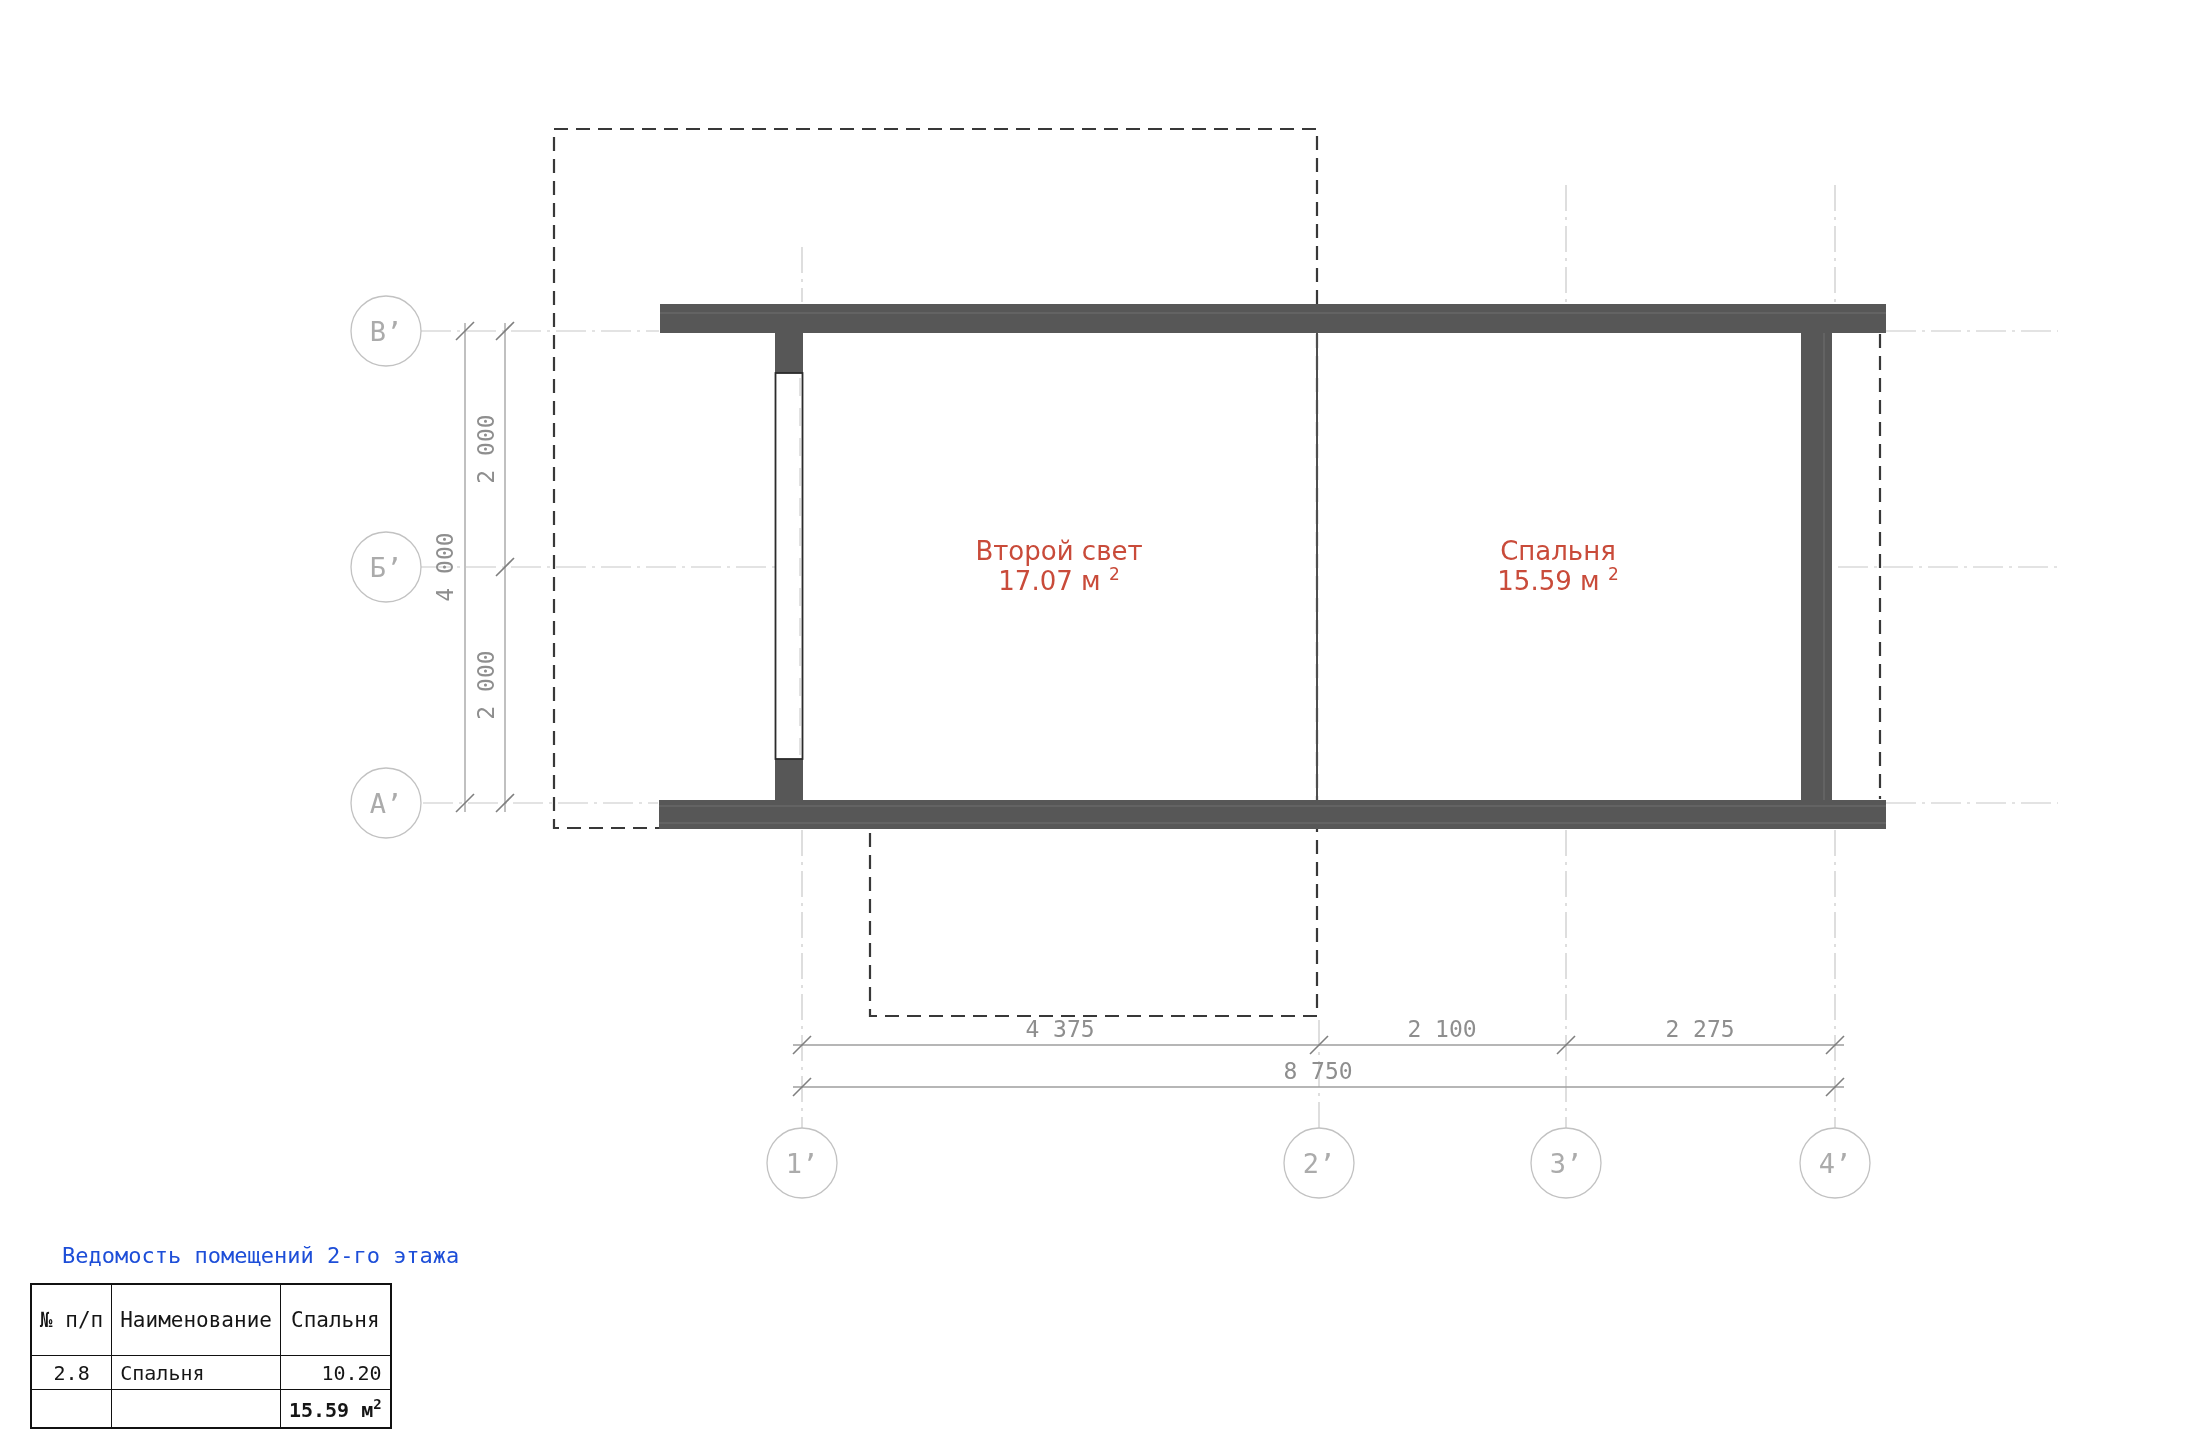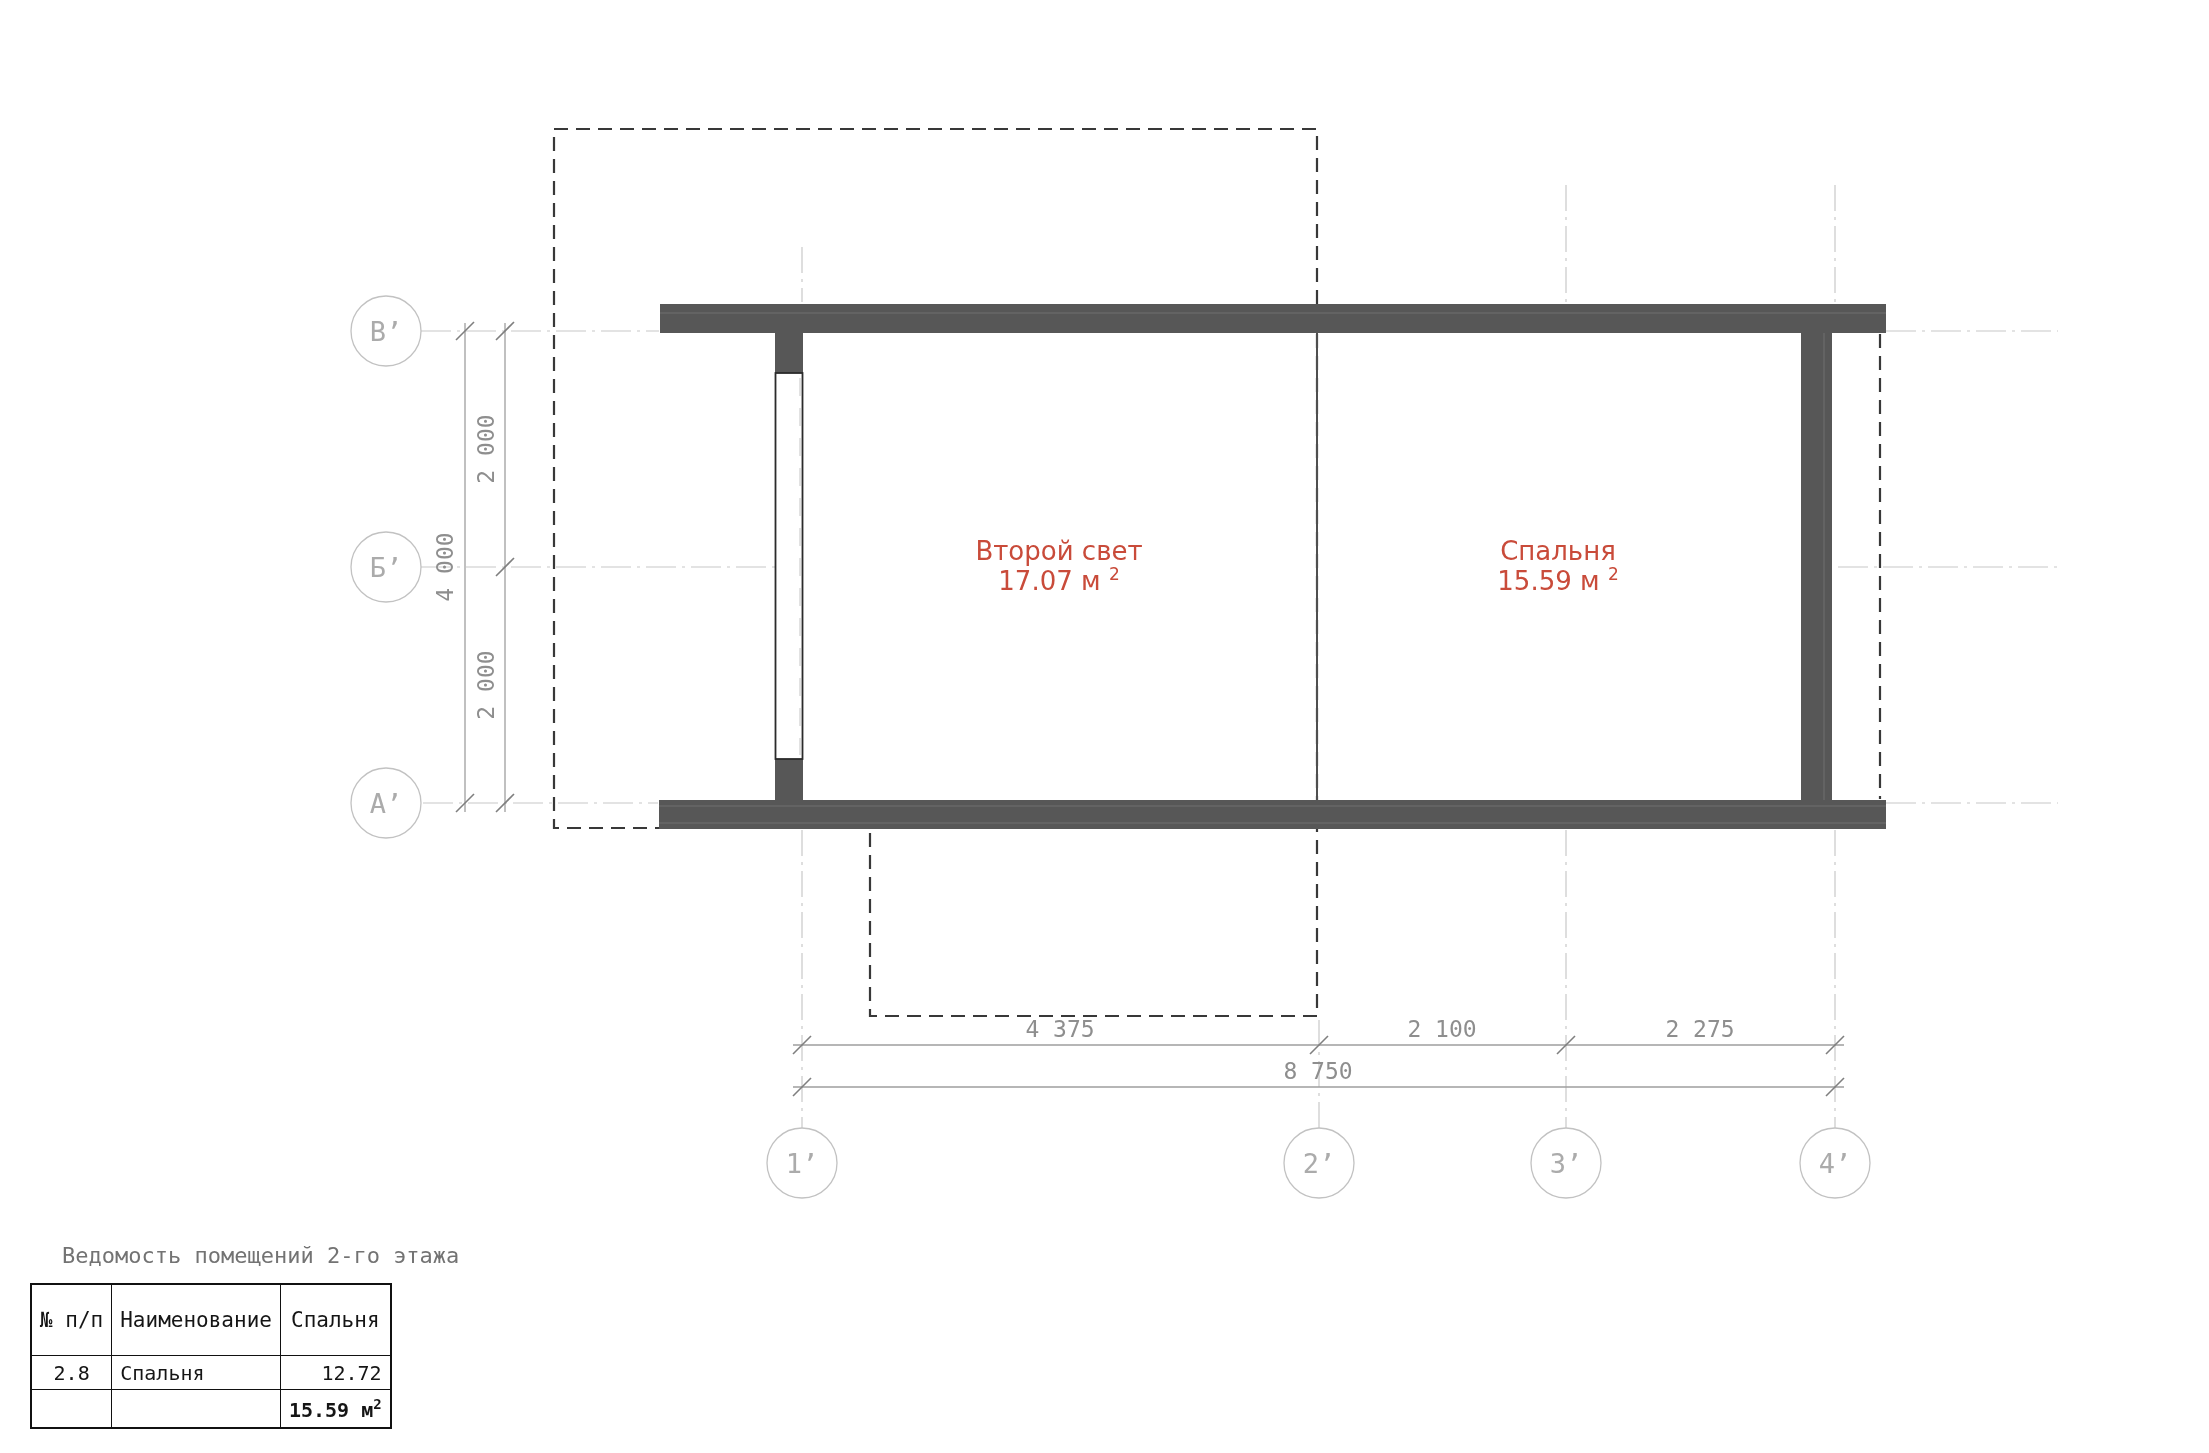"Ведомость помещений 2-го этажа" #schedule-title { color: #737373 -> #1d4ed8 }
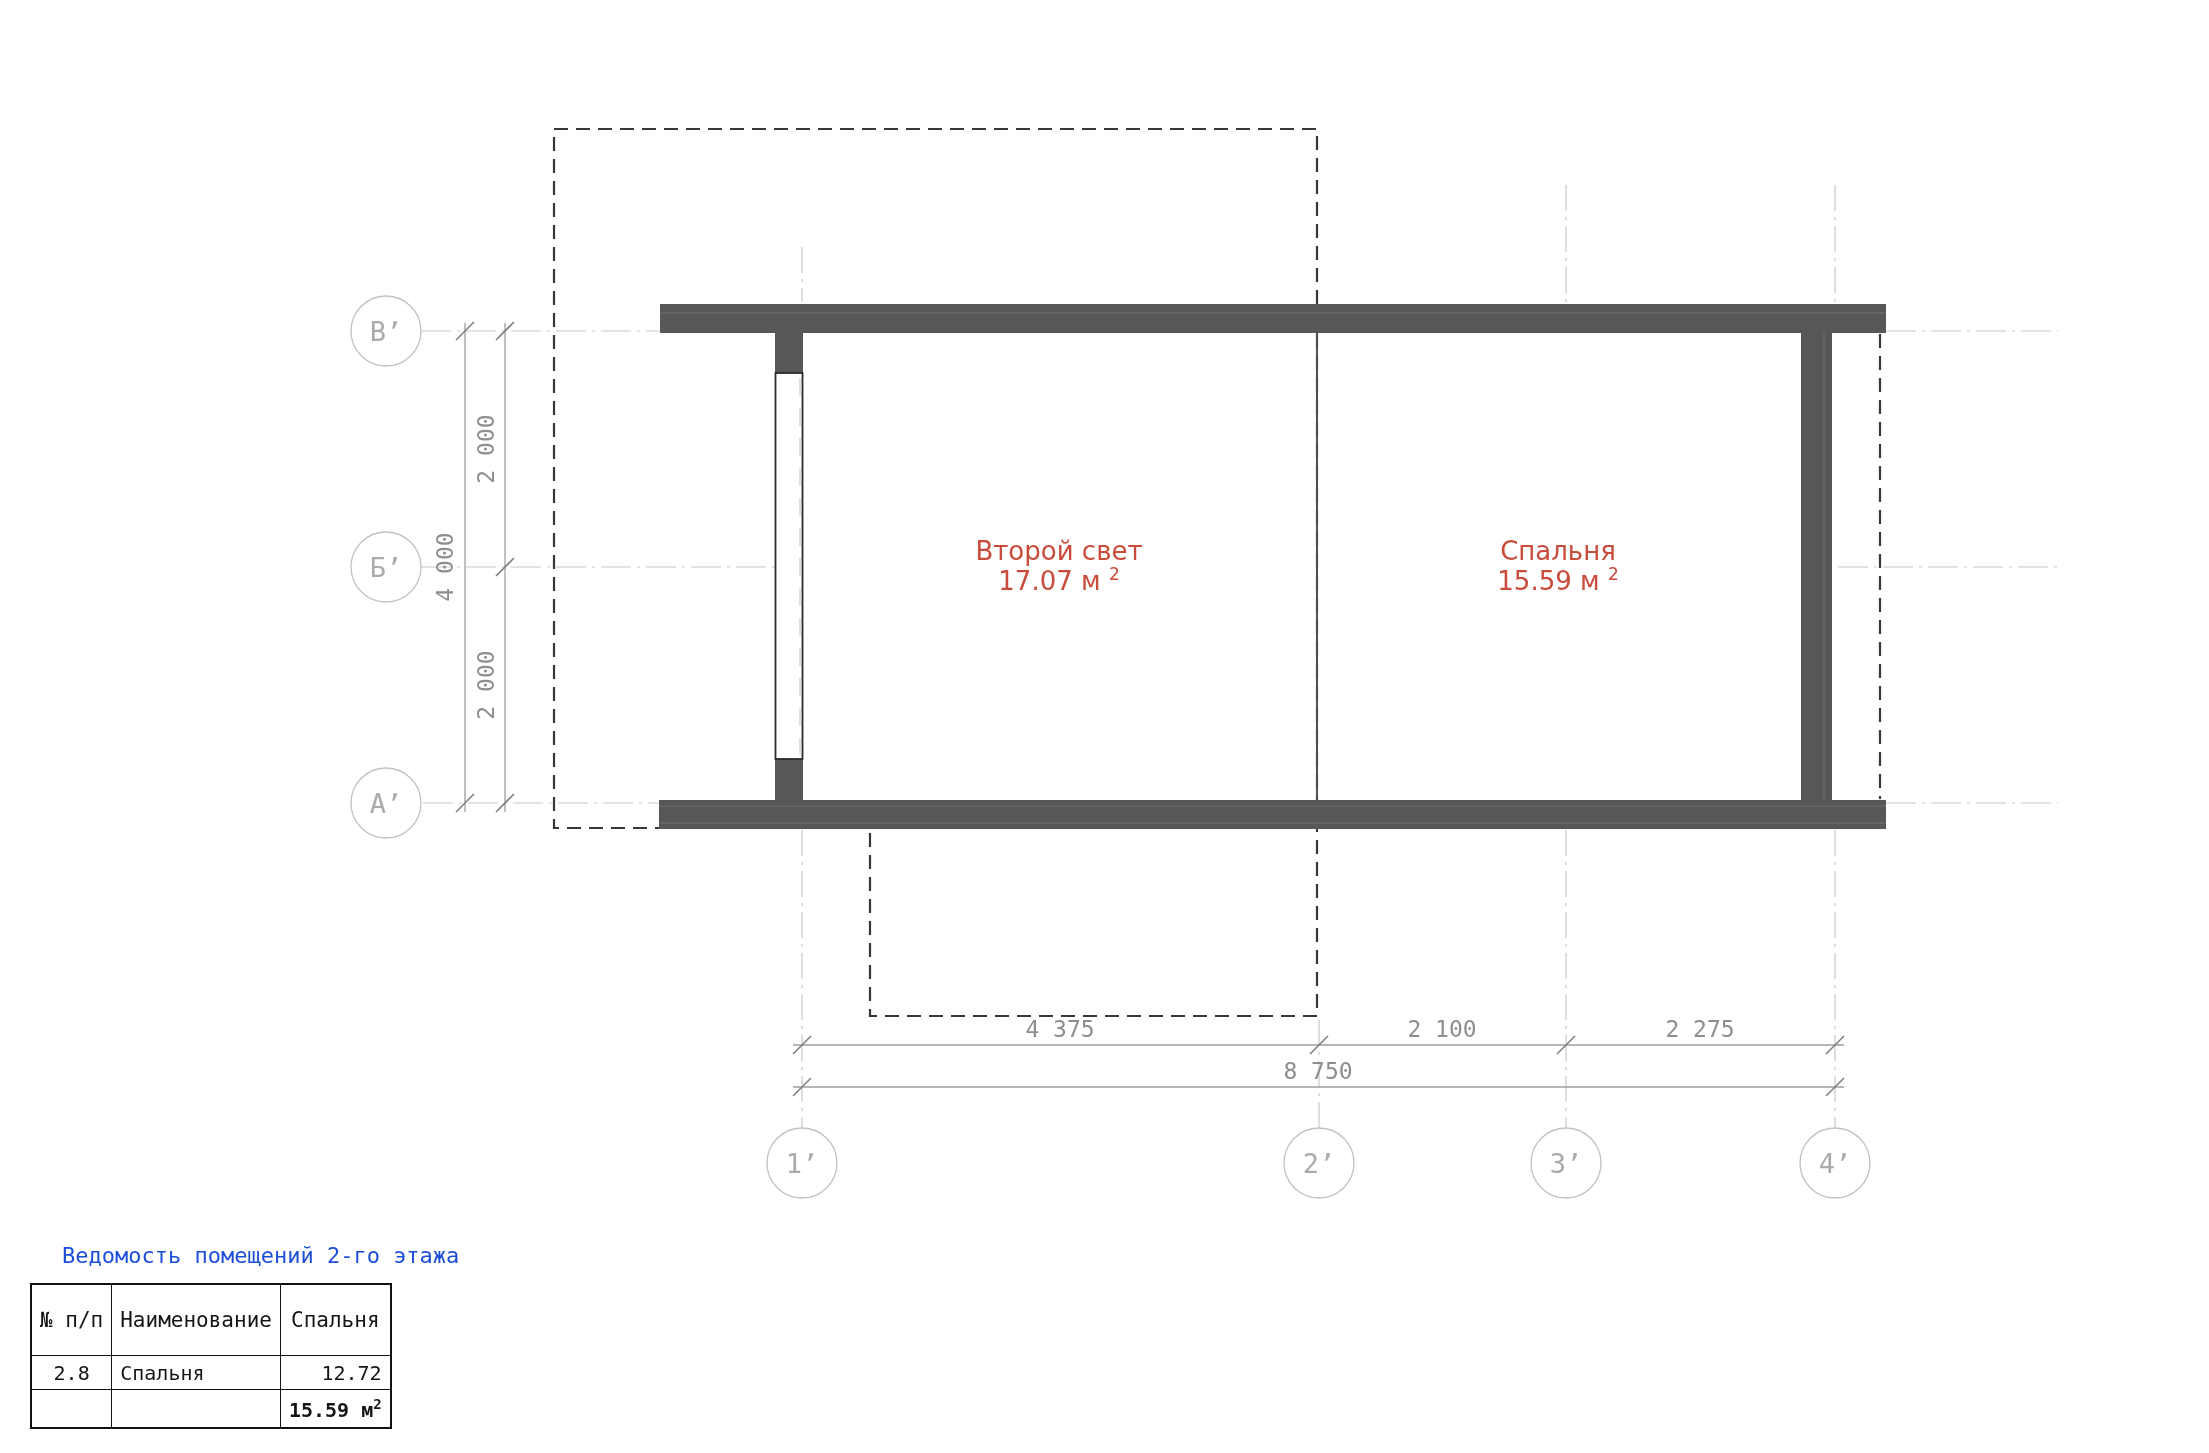"12.72" td.cell-area { text: 12.72 -> 10.20 }
